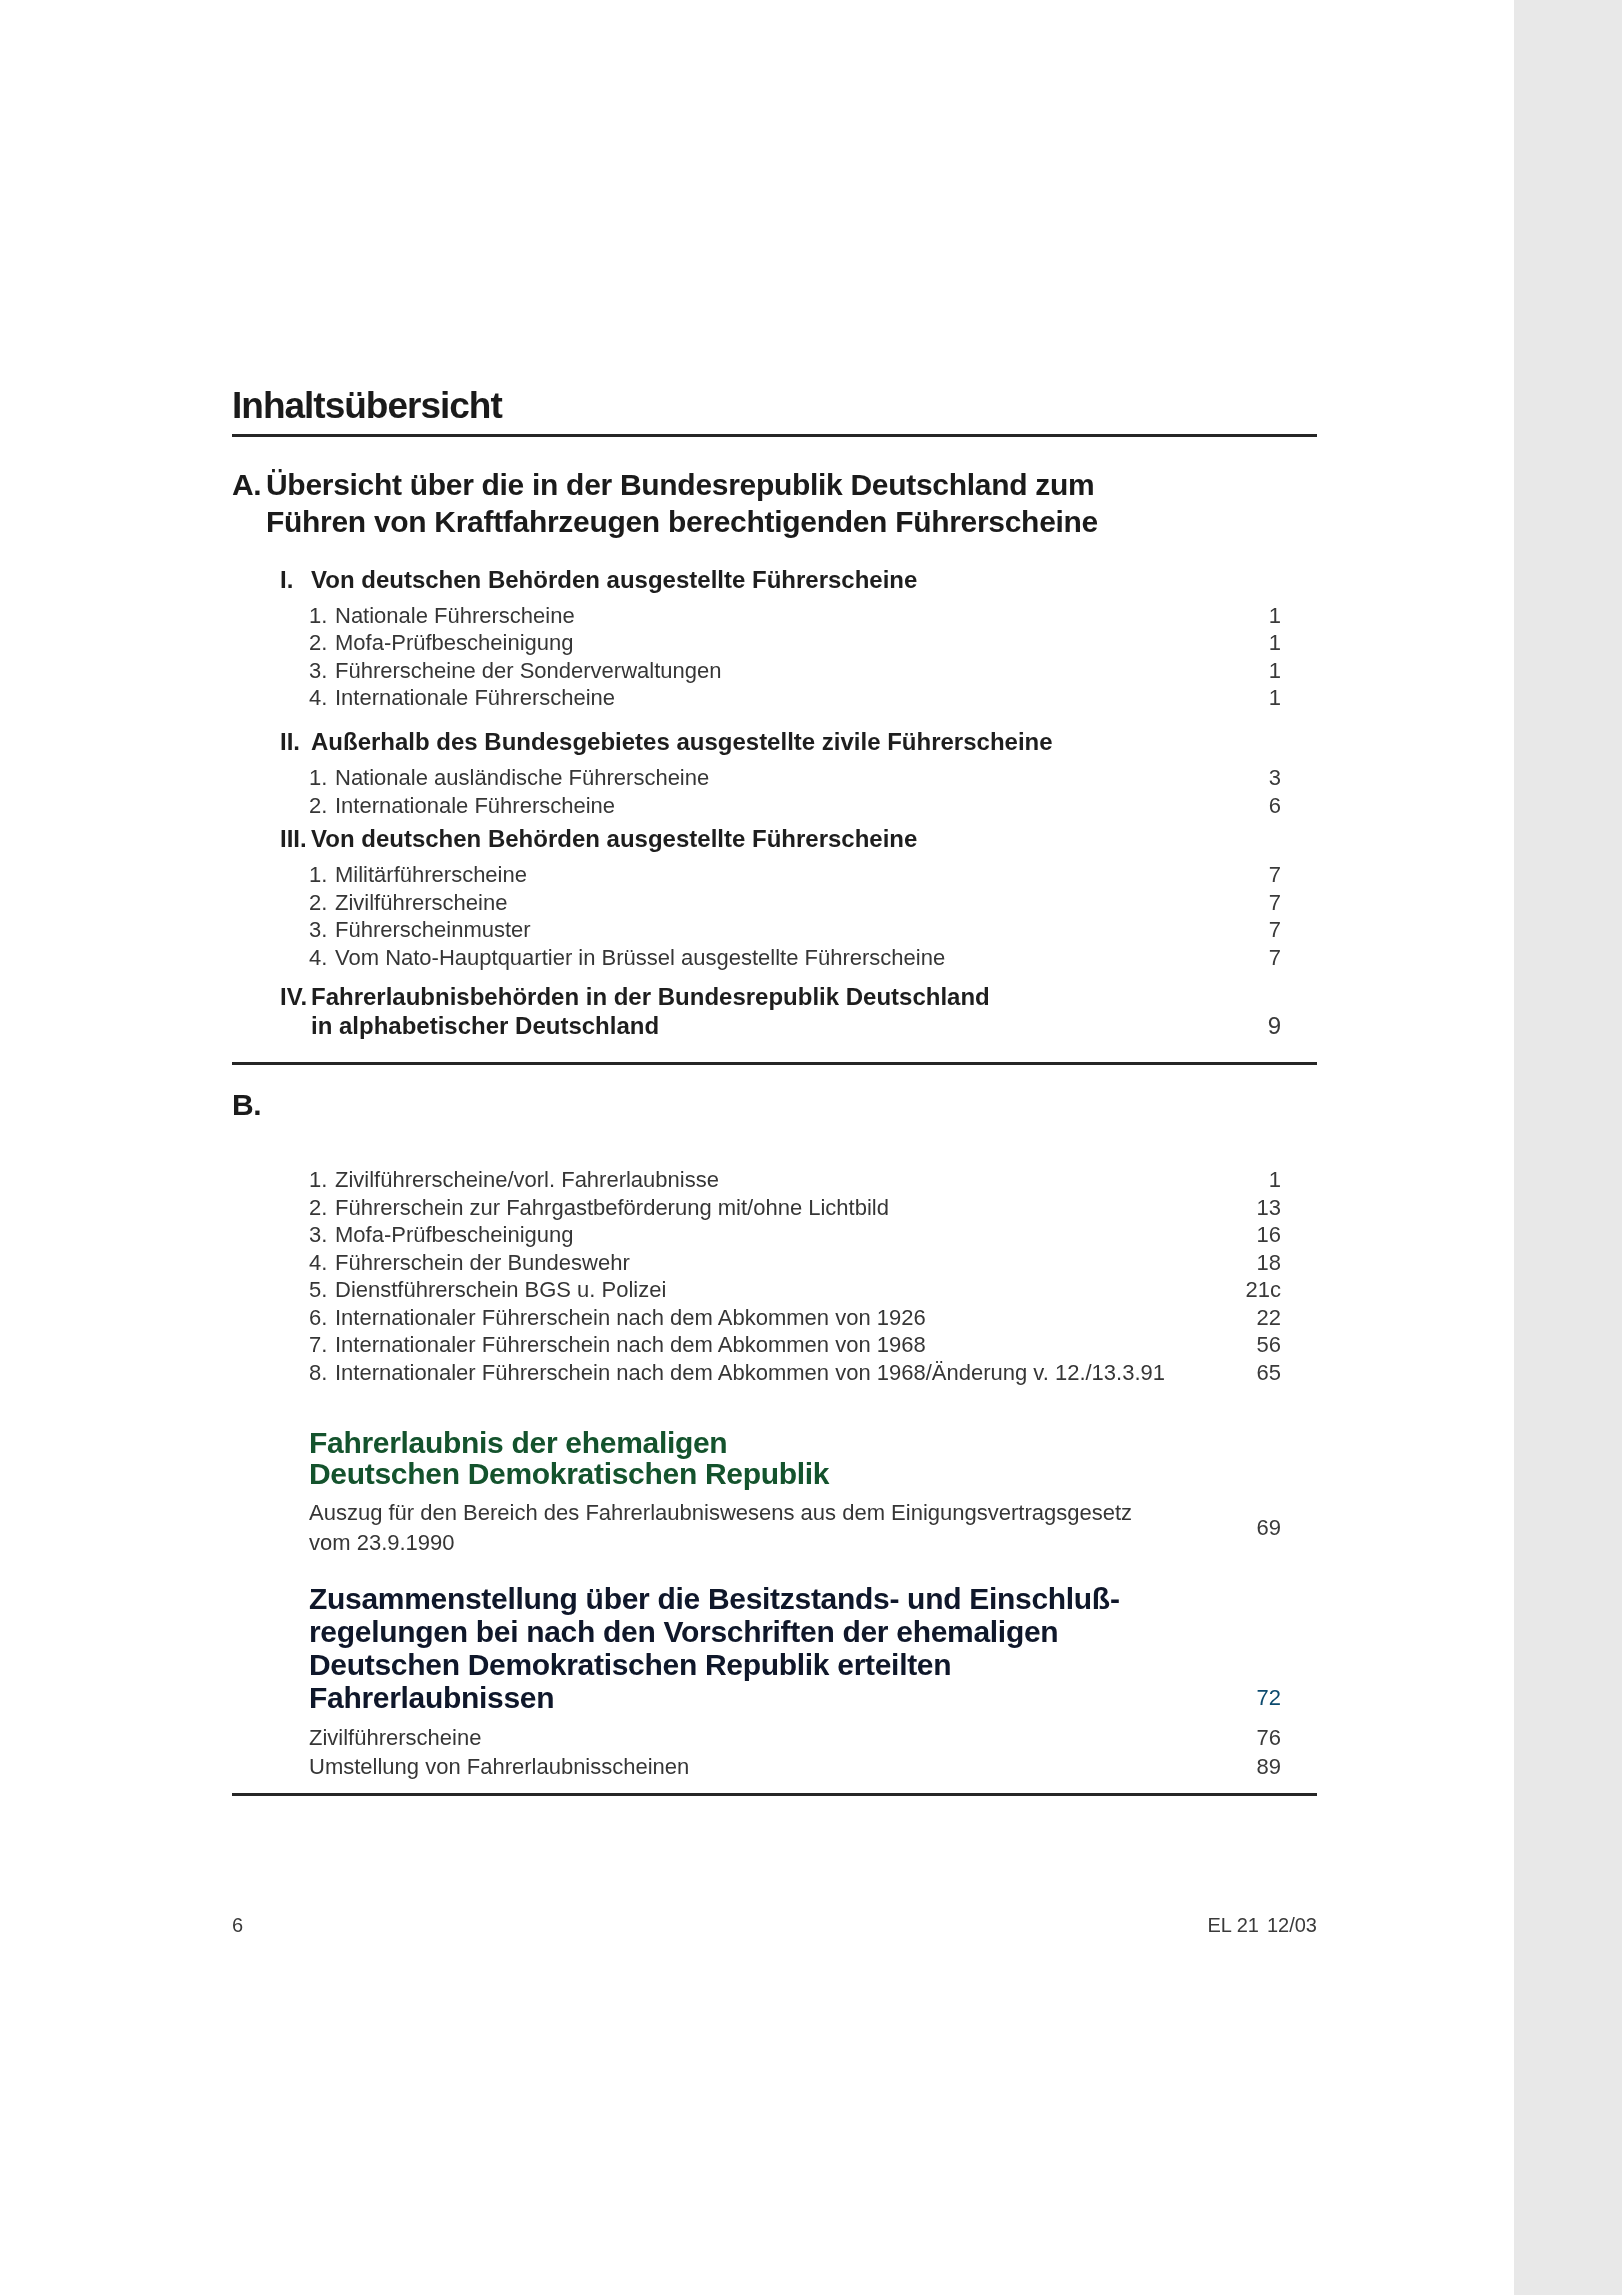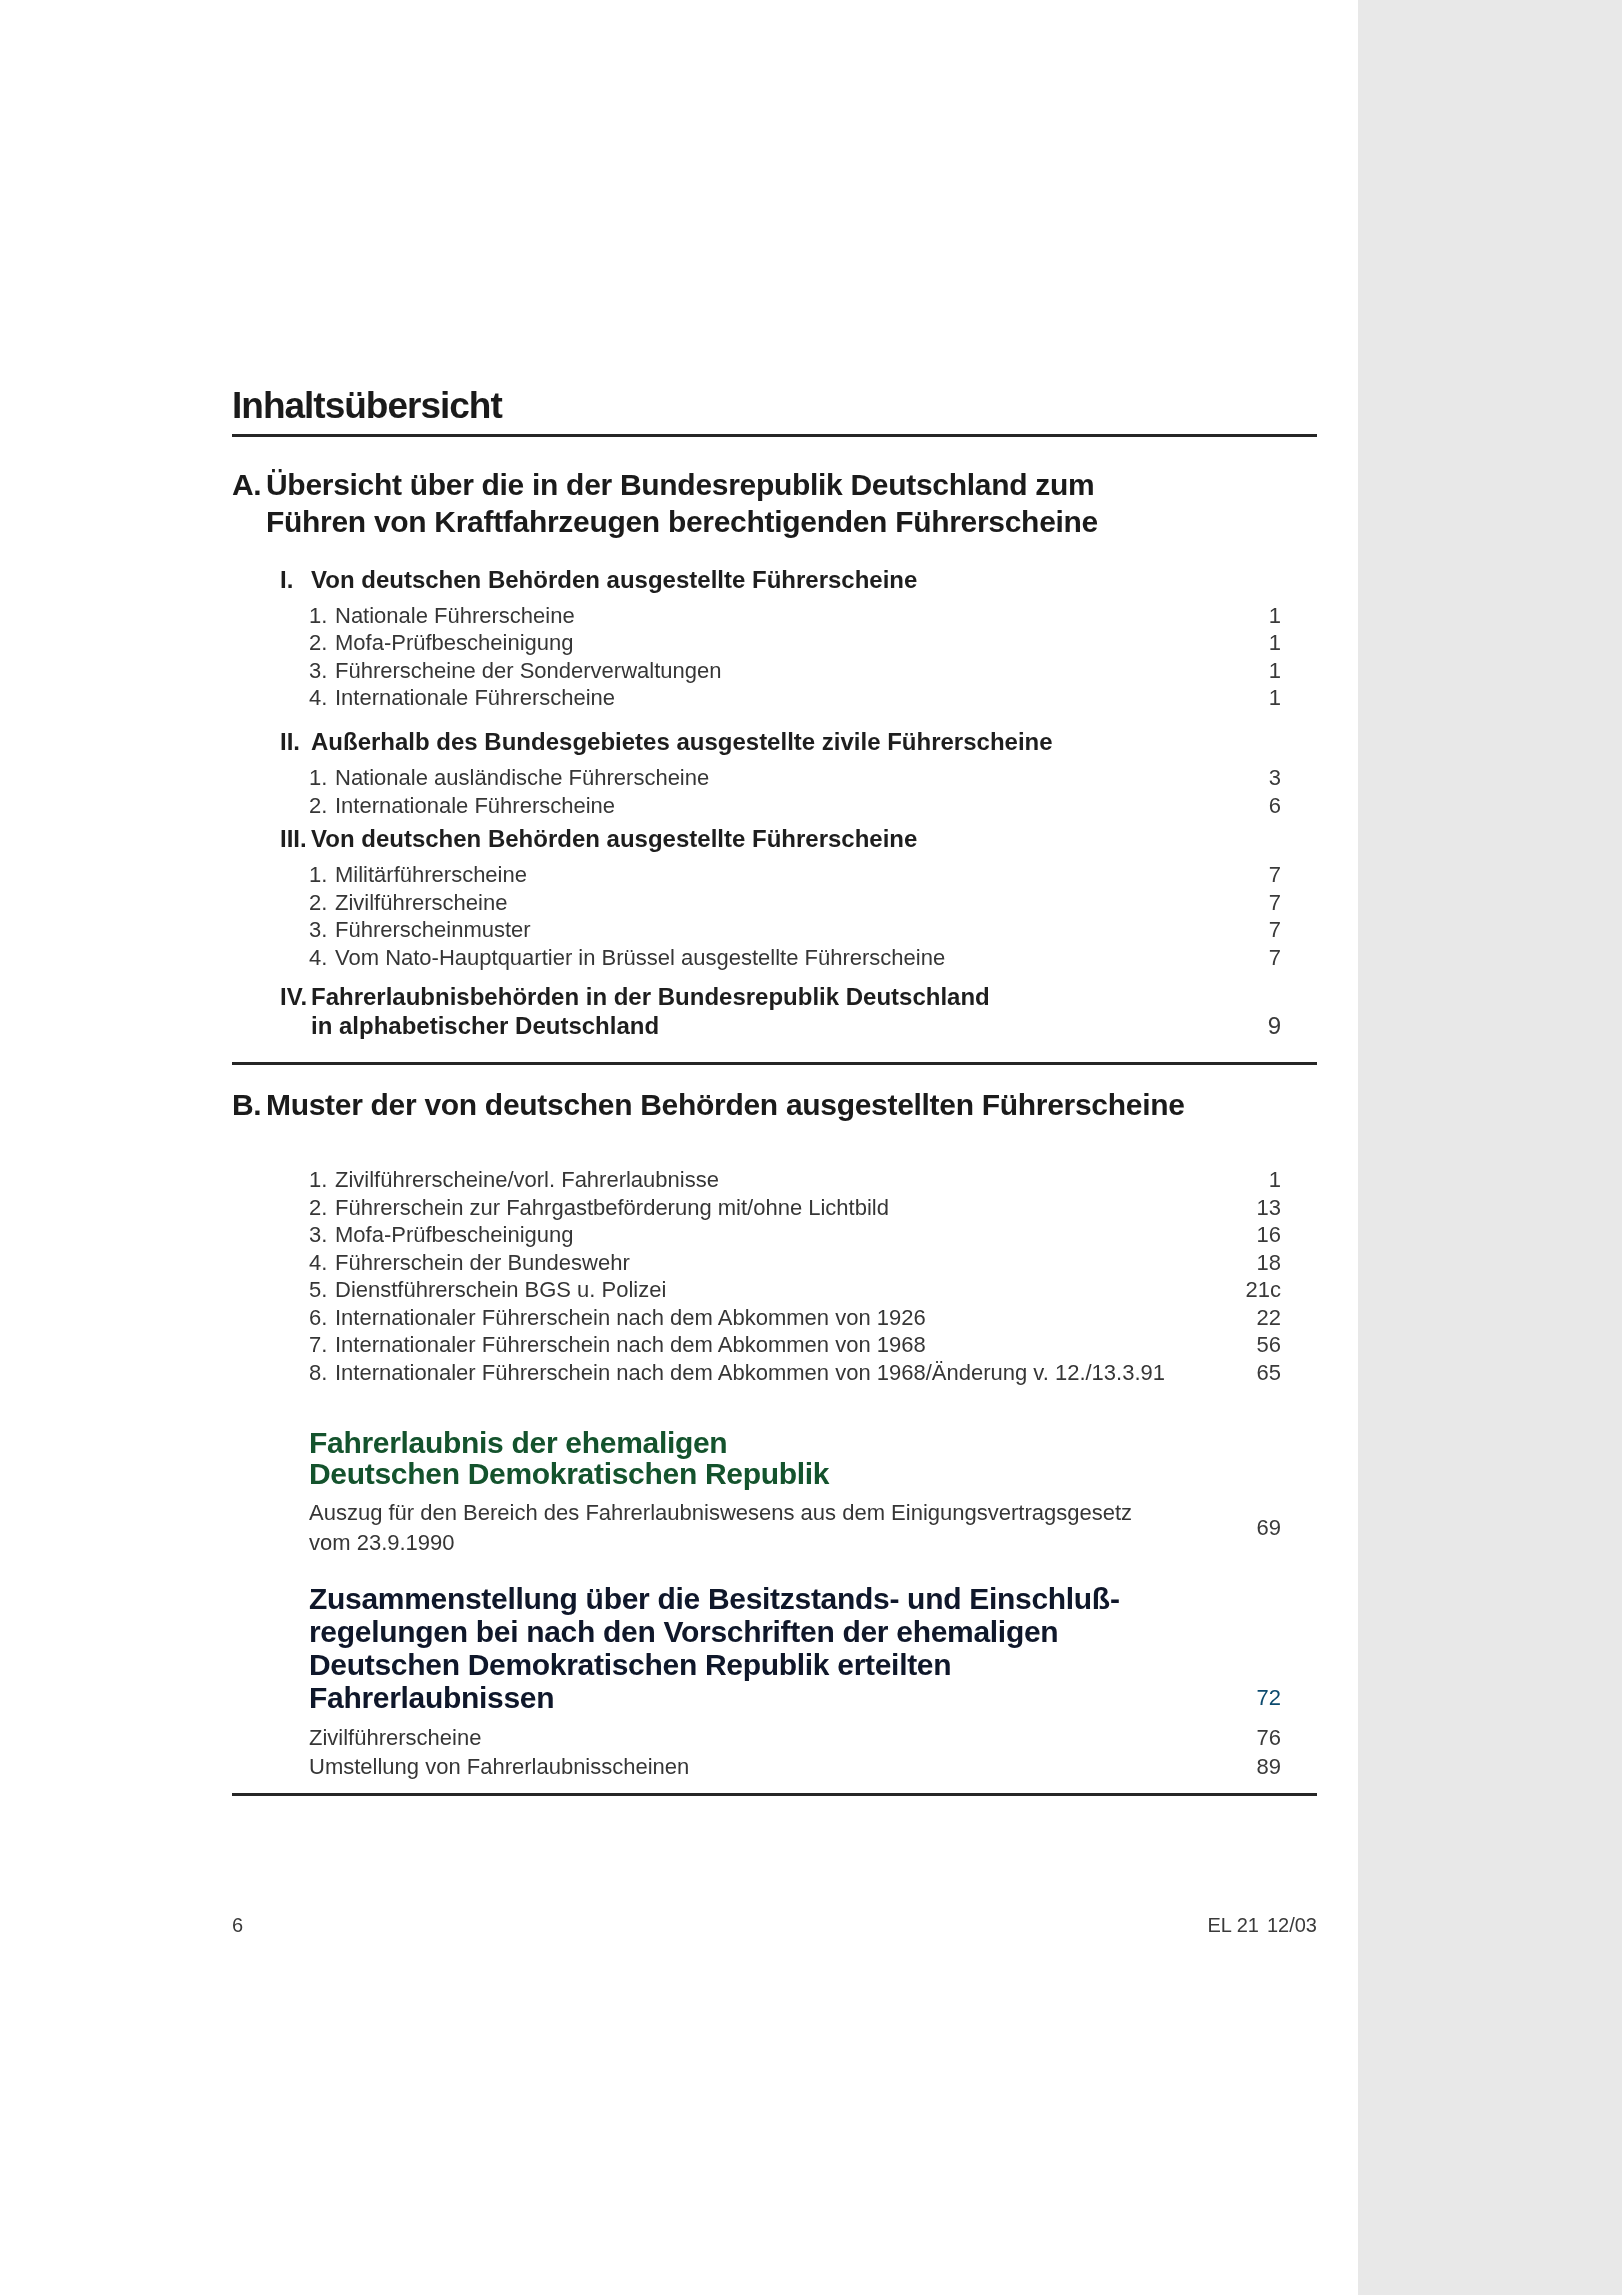"Inhaltsübersicht" .page { width: 1358px -> 1514px }
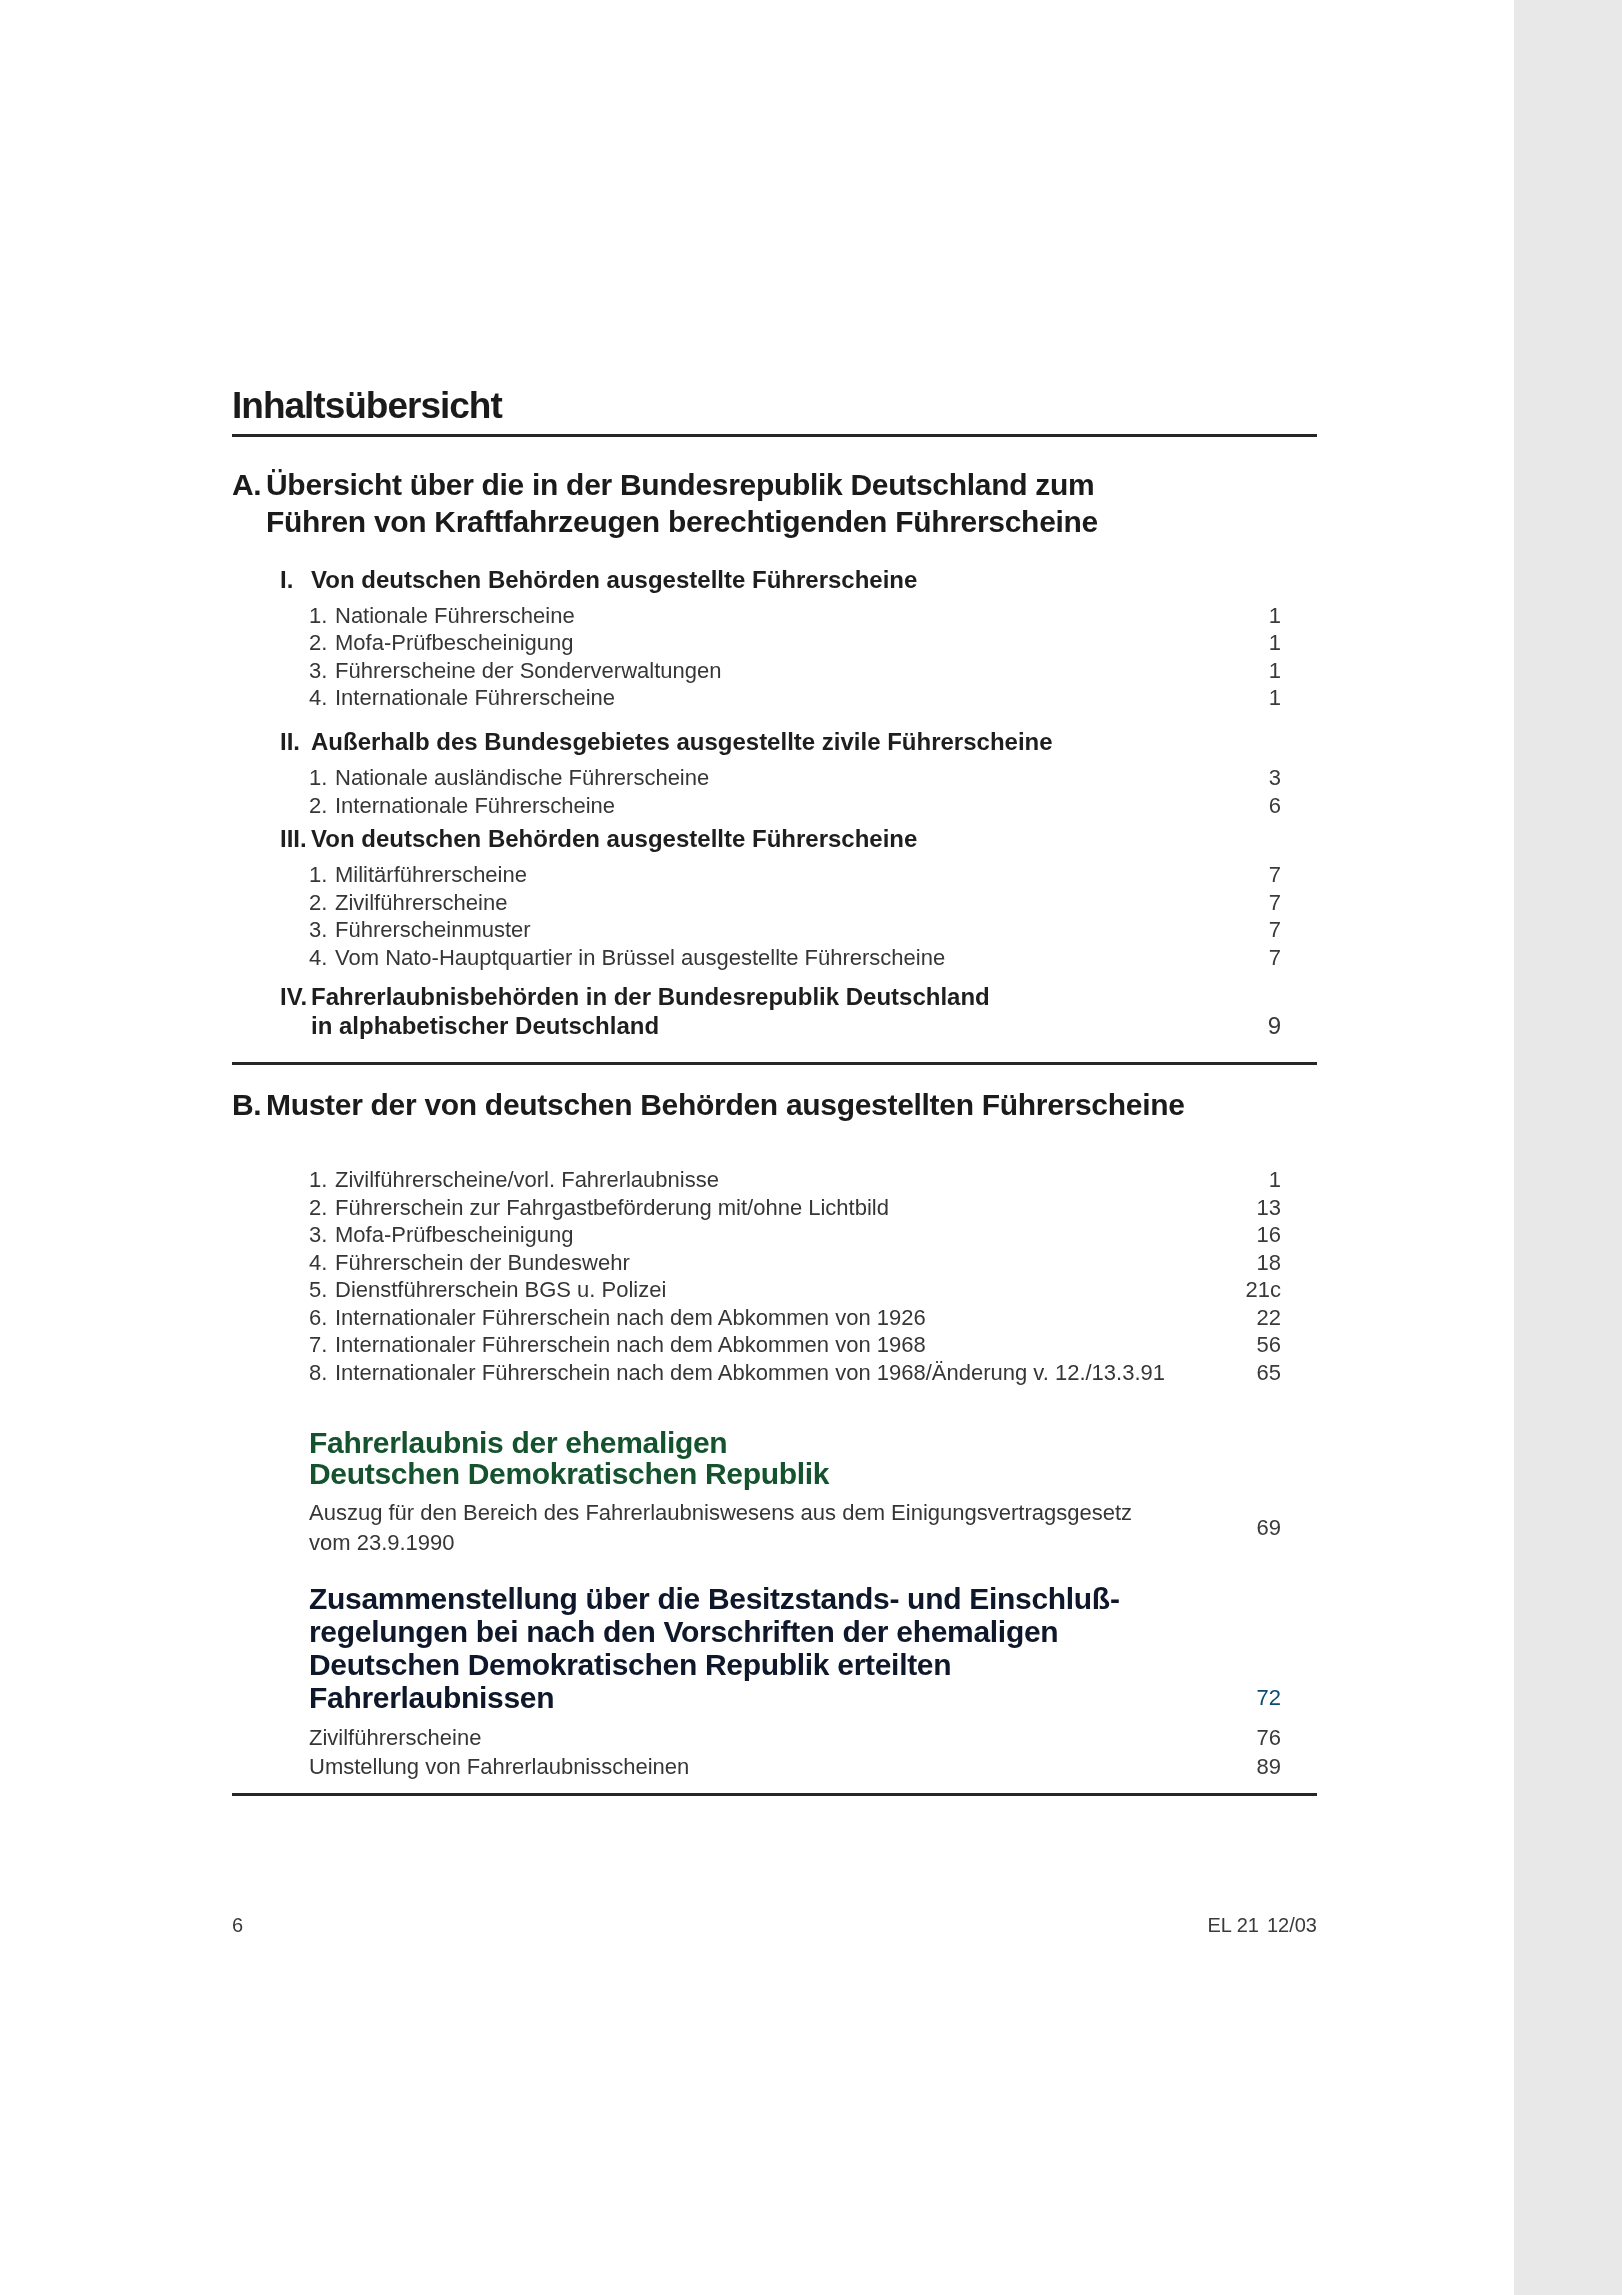"Muster der von deutschen Behörden" span.mh-text { html: <span>Muster der von deutschen Behörden ausgestellten Führerscheine</span> -> none }
